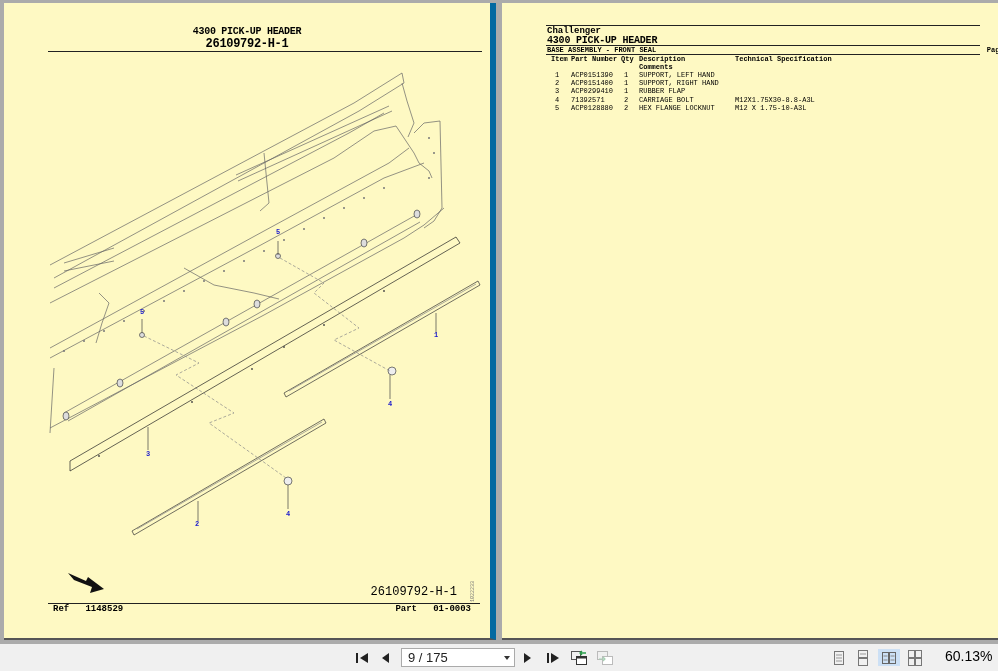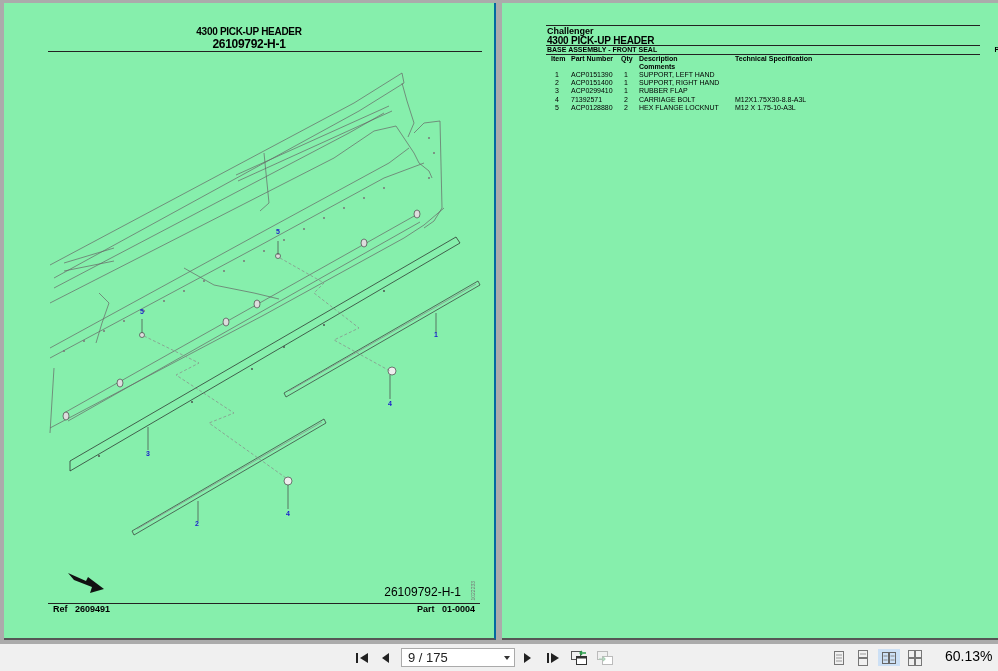"4300 PICK-UP HEADER" .page { background: #86efac -> #fef9c3; border-right: 2px solid #0369a1 -> 6px solid #0369a1; font-family: none -> Liberation Mono, monospace }
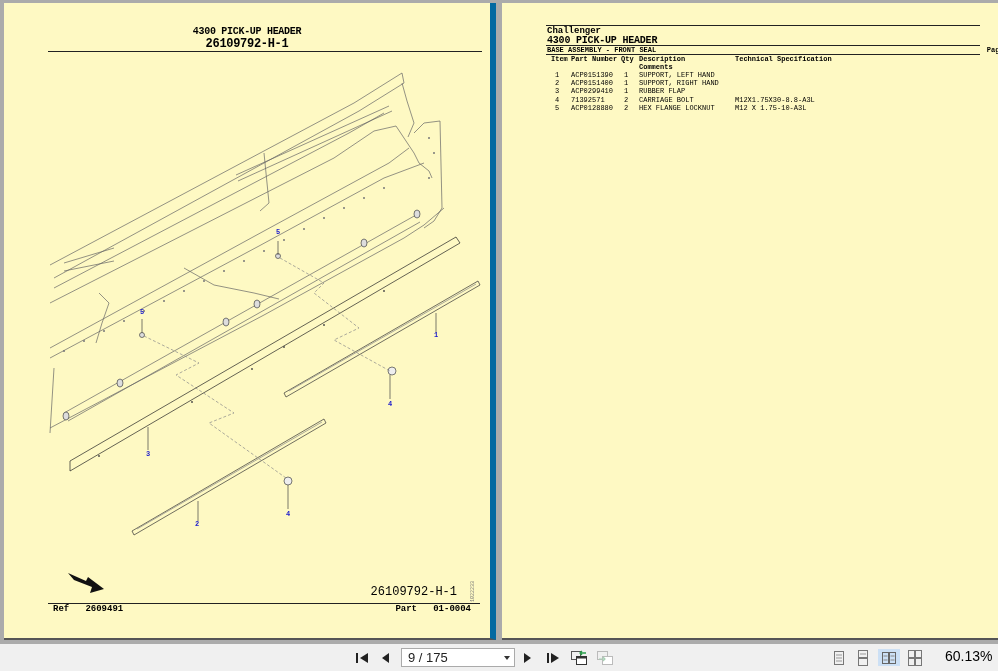"2609491" span { text: 2609491 -> 1148529 }
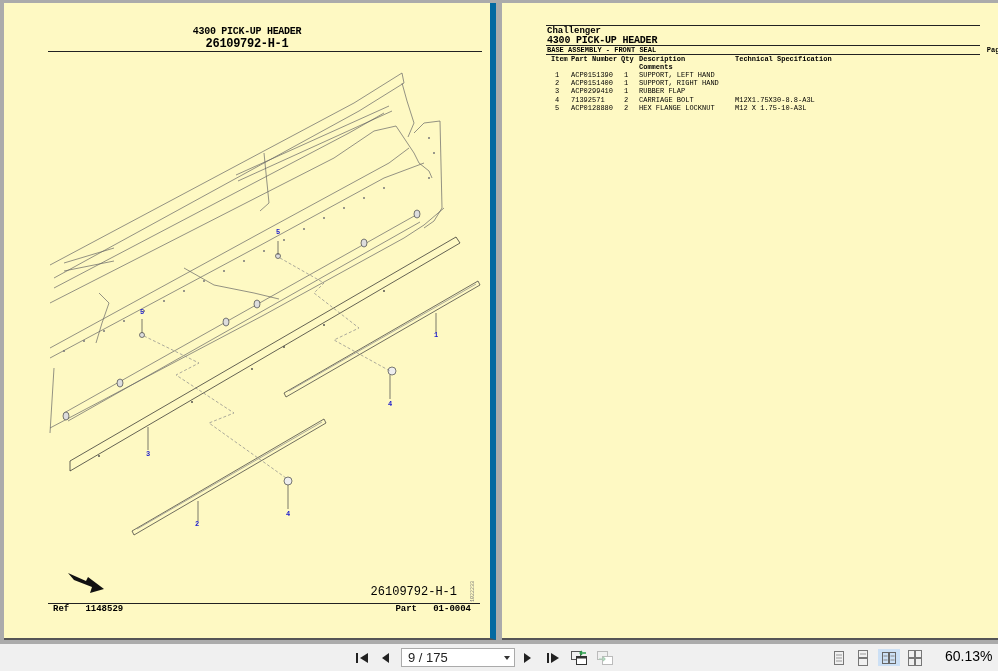"01-0004" span { text: 01-0004 -> 01-0003 }
